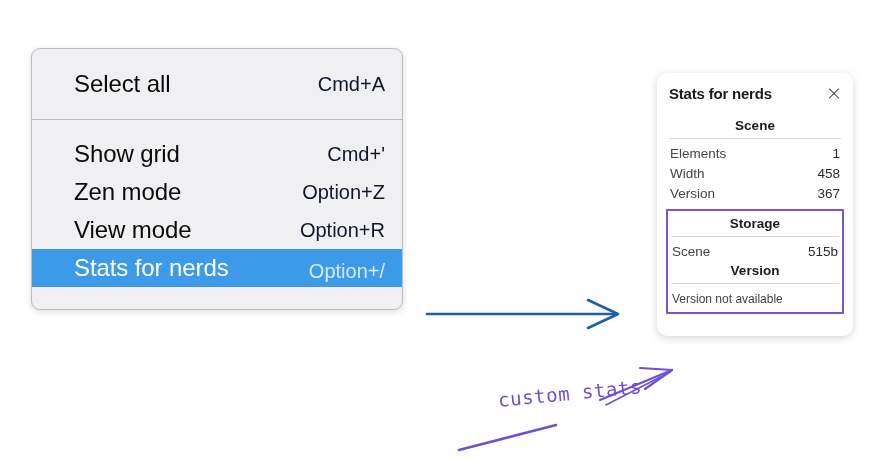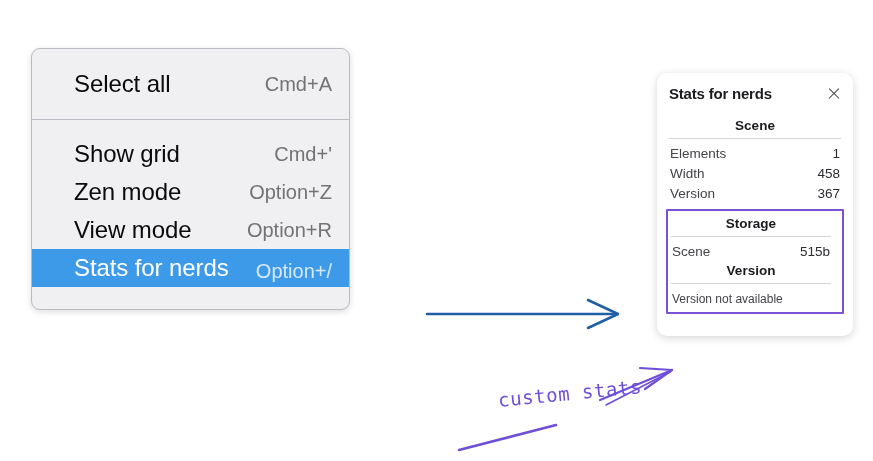"Select all" #context-menu { width: 319px -> 372px }
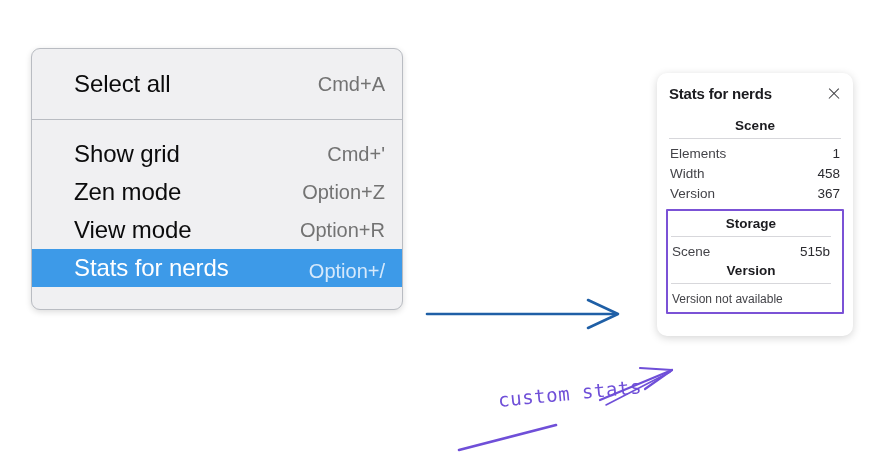"Cmd+A" .menu-item .mi-shortcut { color: #737373 -> #0f172a }
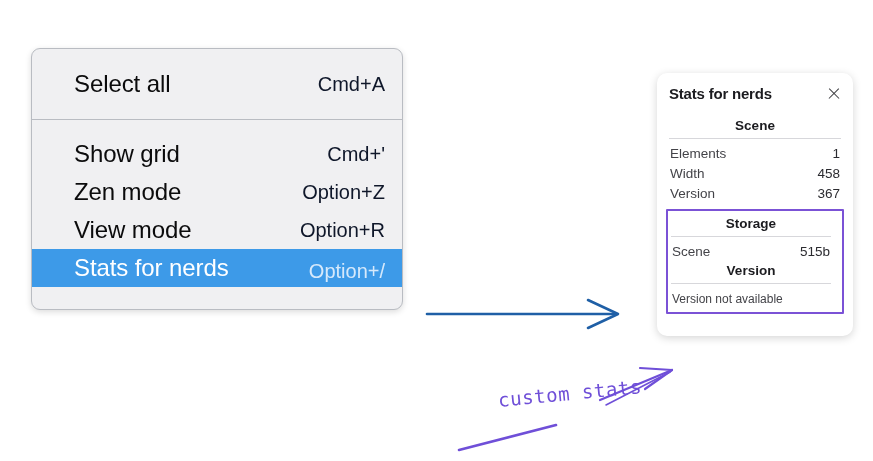"Storage" #custom-stats-box { padding: 3px 8px 4px 0 -> 3px 0 4px 0 }
